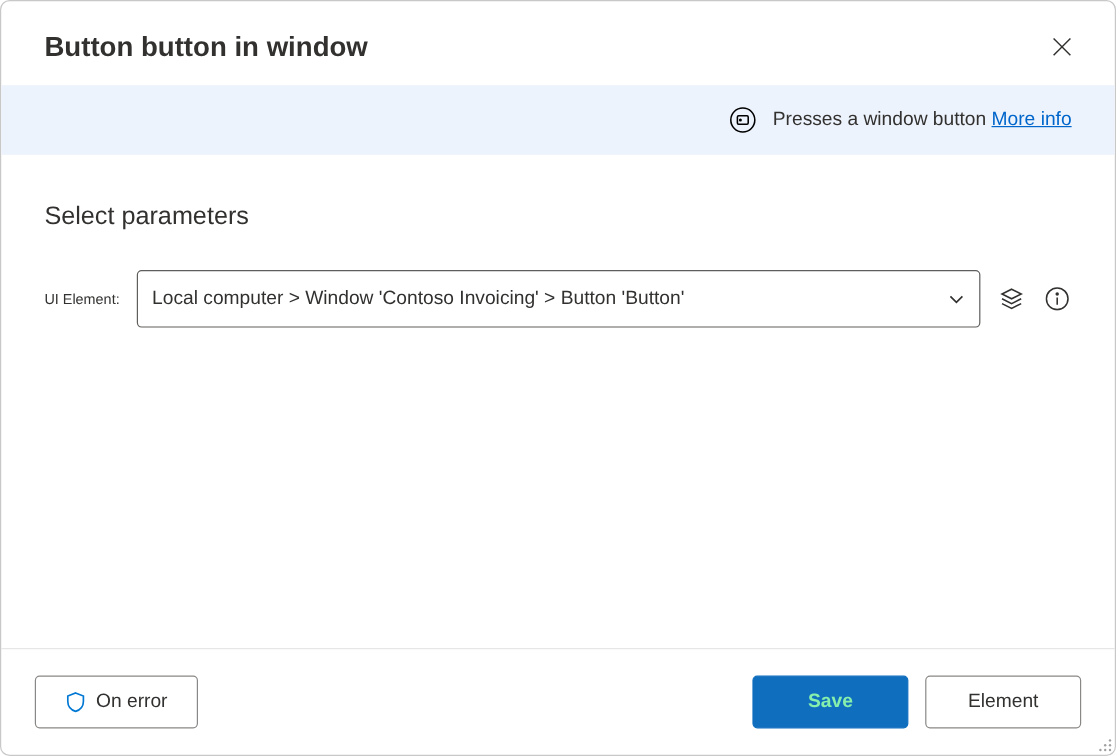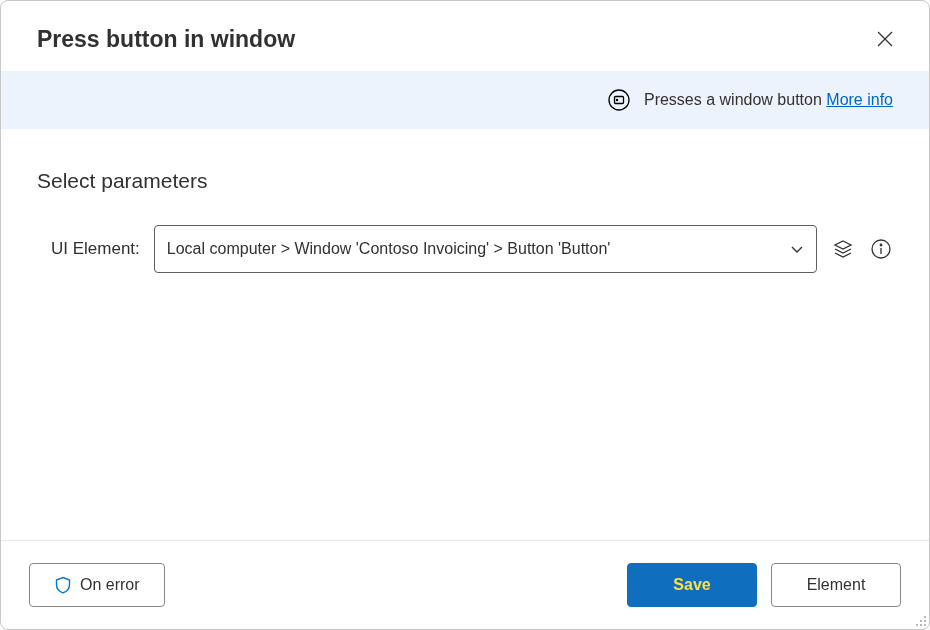"Press button in window" div.title { text: Press -> Button }
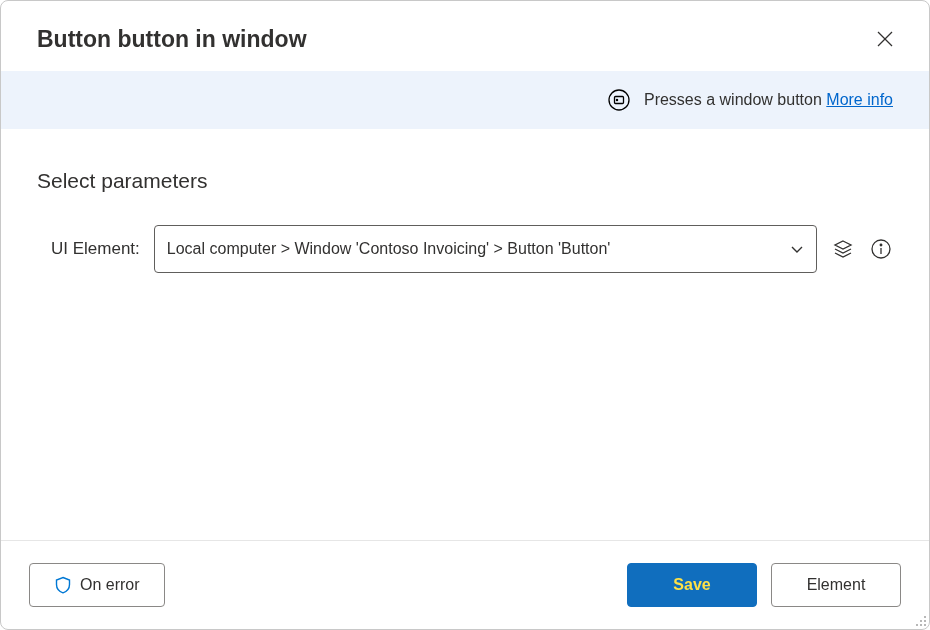"UI Element:" .param-label { font-size: 17px -> 12px; margin-left: 14px -> none }
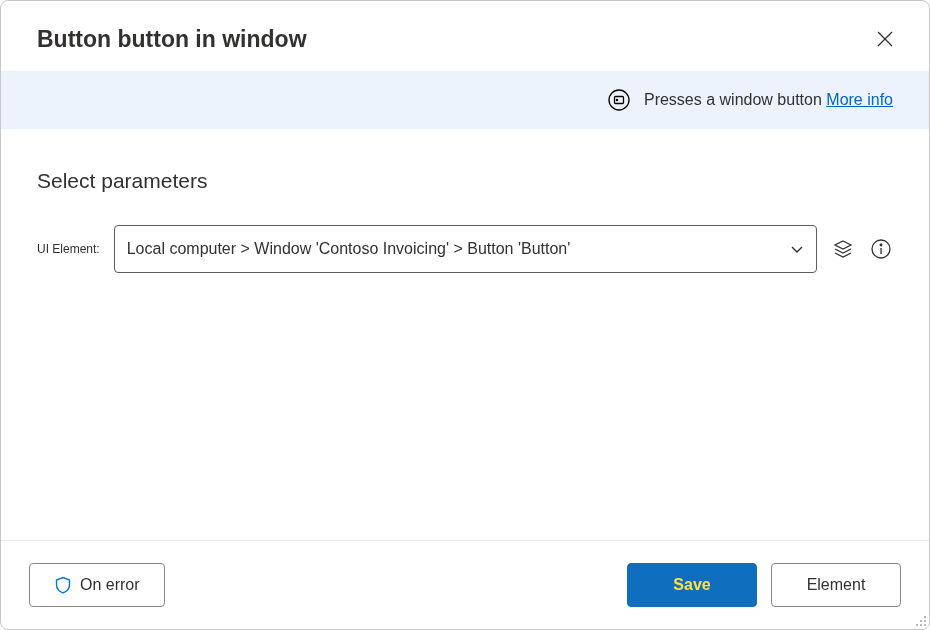"Save" .btn-primary { color: #fde047 -> #86efac }
